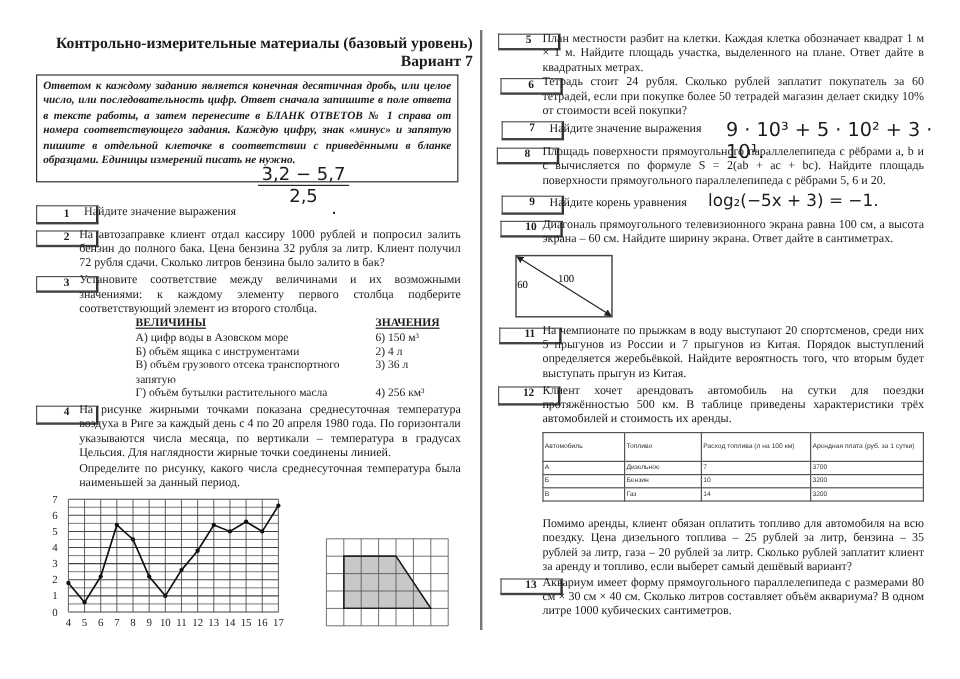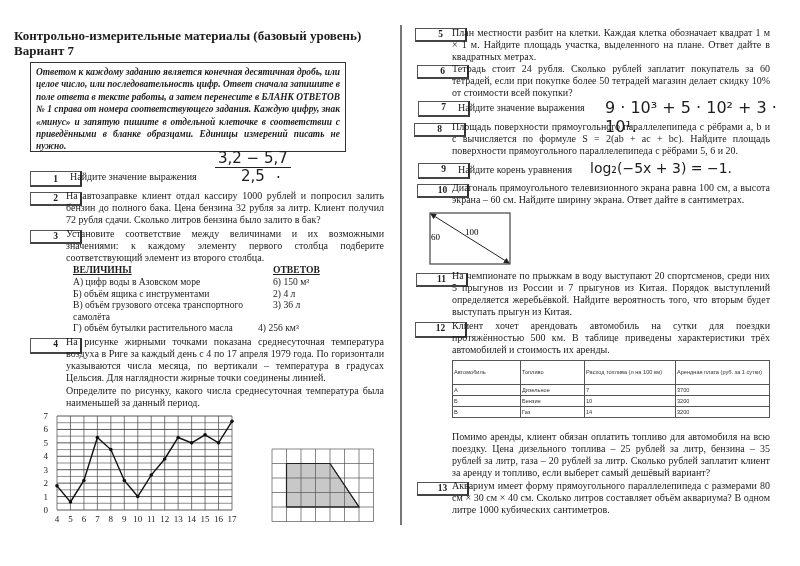"Контрольно-измерительные материалы" .title { text-align: left -> right }
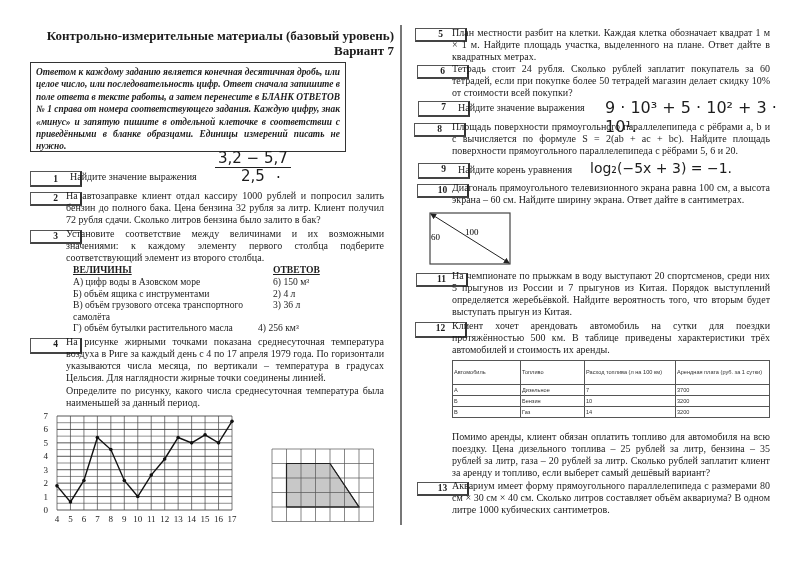"Ответом к каждому заданию является" .instr { width: 316px -> 352px }
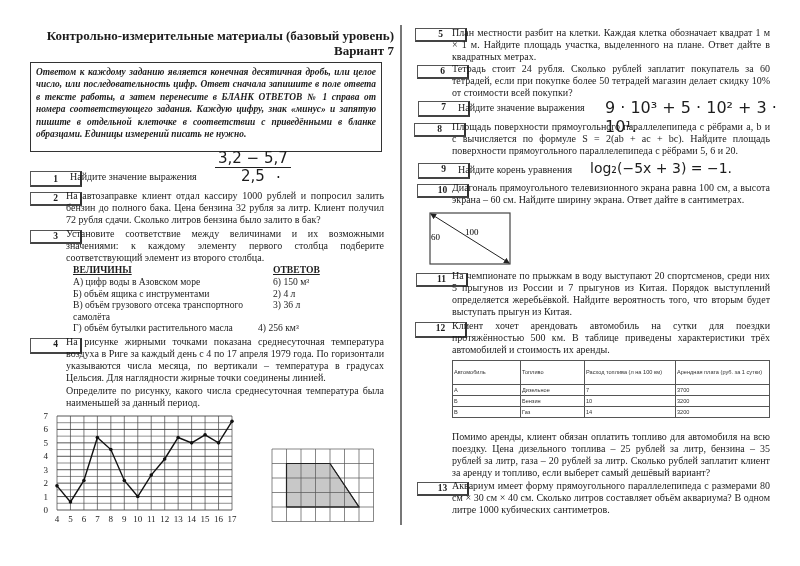"3,2 − 5,7" div.abs { top: 150px -> 137px }
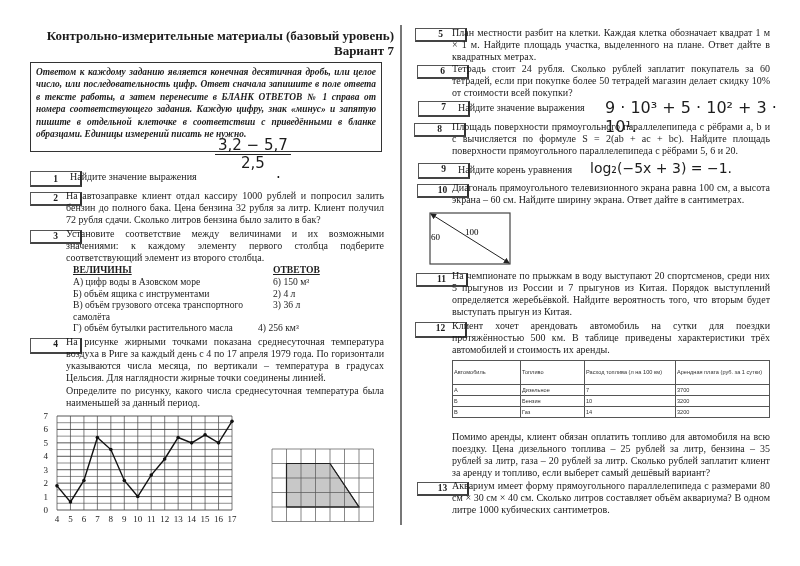"ВЕЛИЧИНЫ" .match-row { margin-left: none -> 40px }
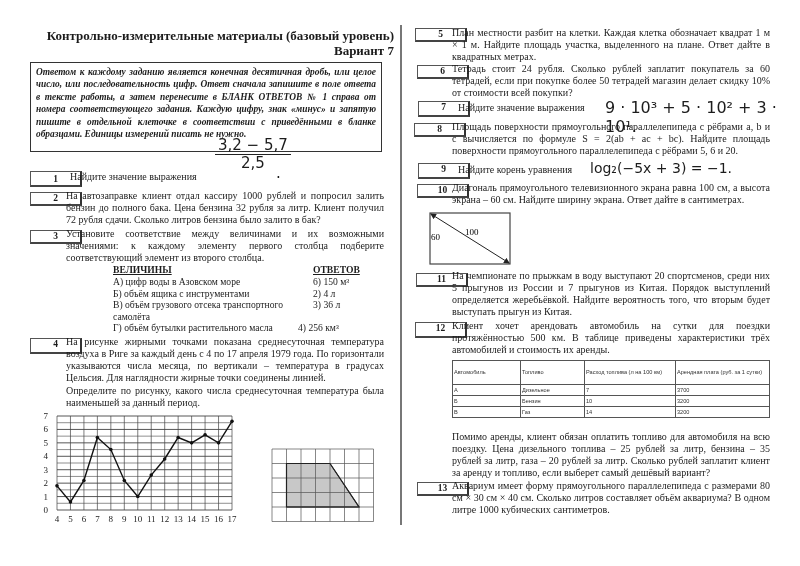"ОТВЕТОВ" div.abs { text: ОТВЕТОВ -> ЗНАЧЕНИЯ }
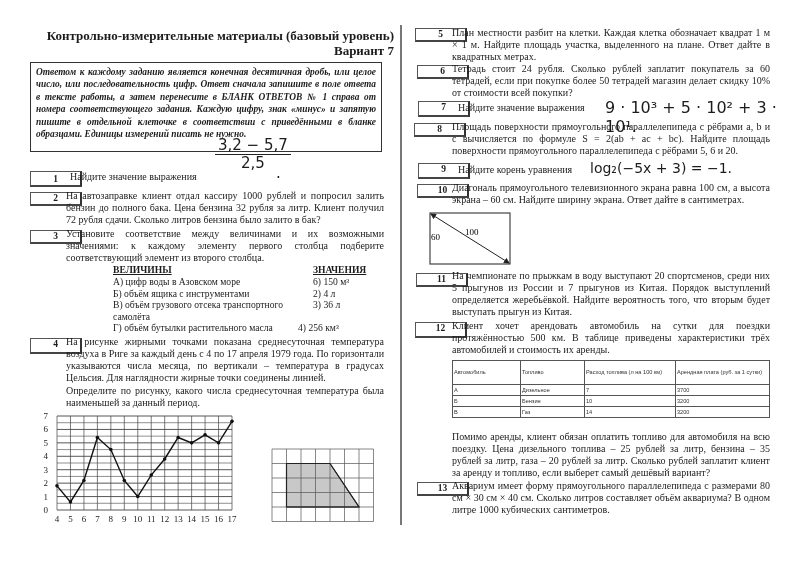"В) объём грузового отсека транспортного" div.abs { text: самолёта -> запятую }
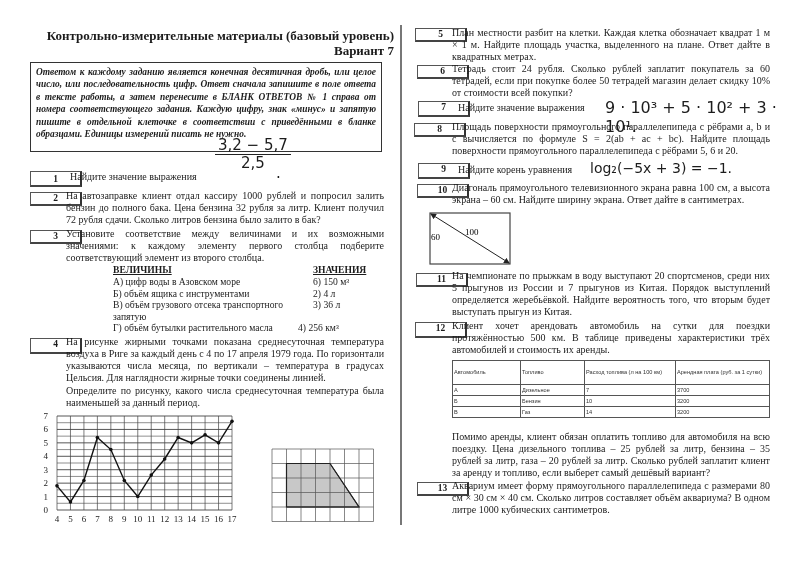"4) 256 км³" div.abs { left: 258px -> 273px }
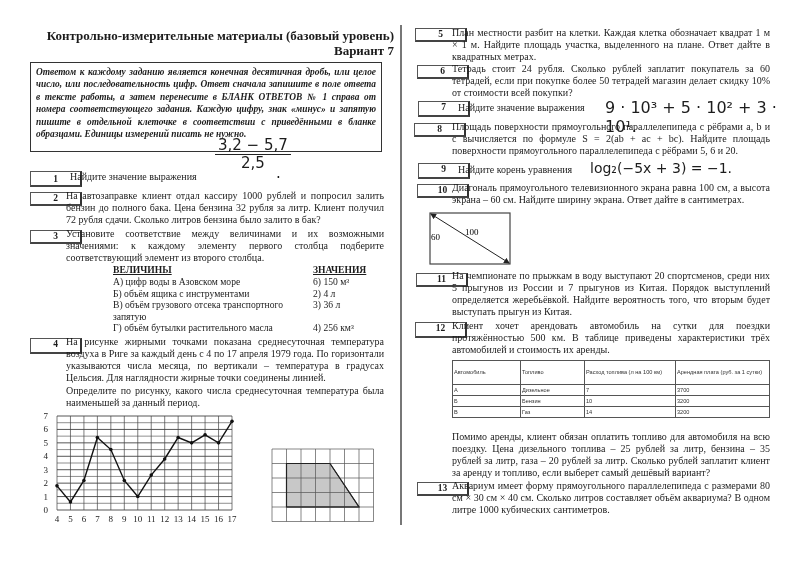"На рисунке жирными точками показана" div.abs { text: 17 апреля 1979 -> 20 апреля 1980 }
